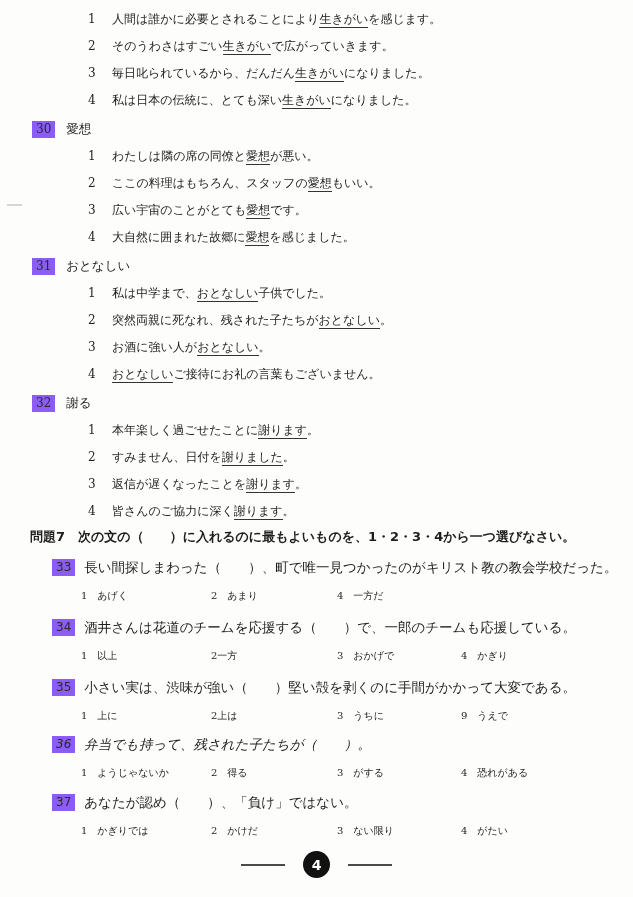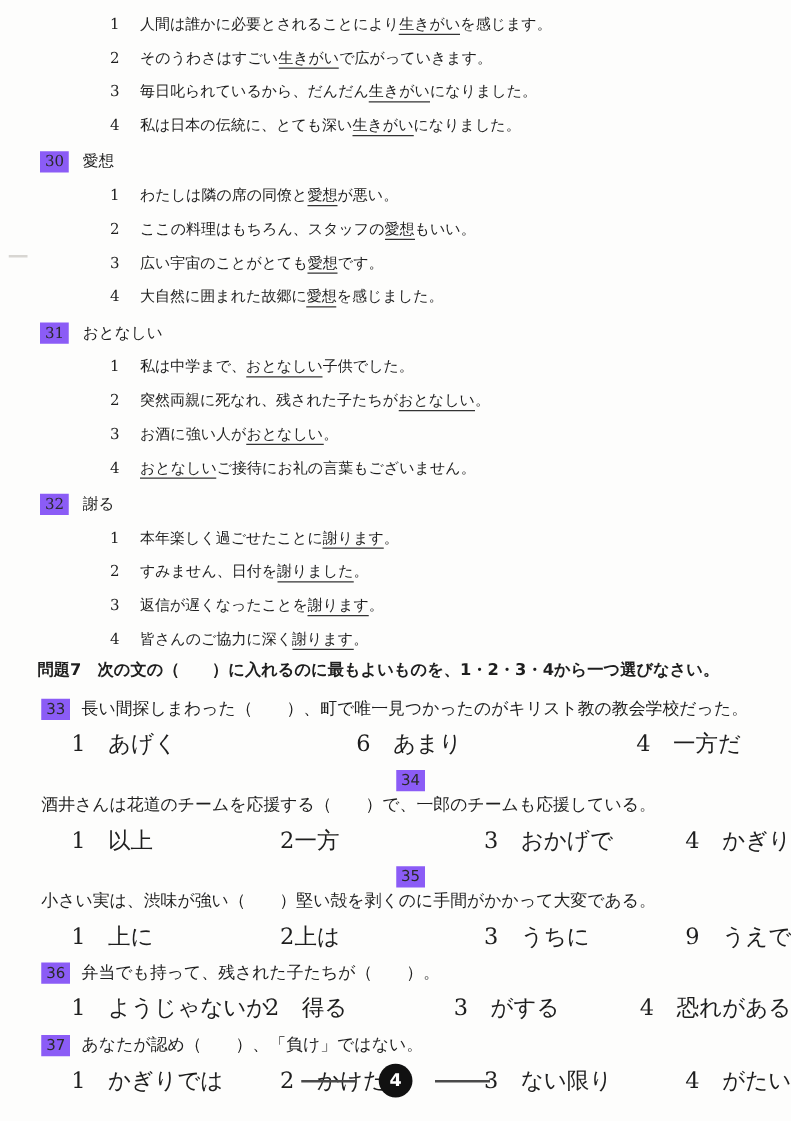"33" .gq-line { padding-left: 33px -> 52px }
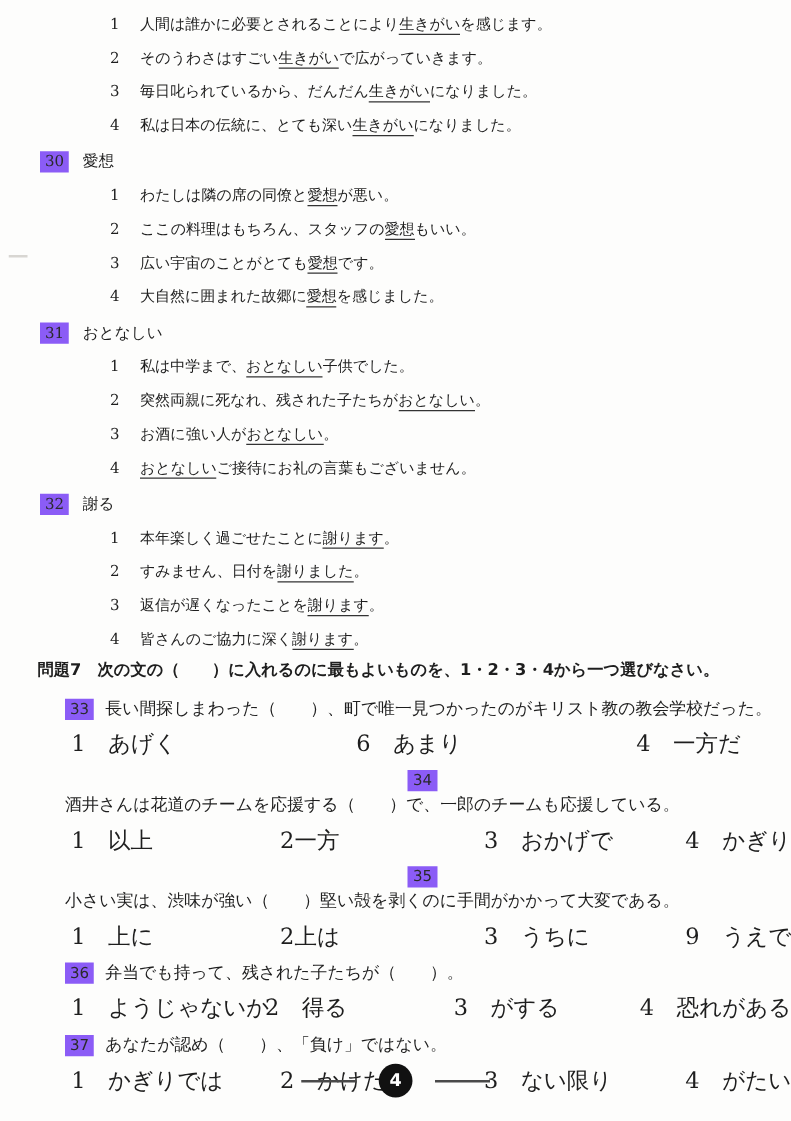"1 あげく" .gq-opts { font-size: 18px -> 10px; justify-content: space-between -> none; padding-left: 57px -> 81px }
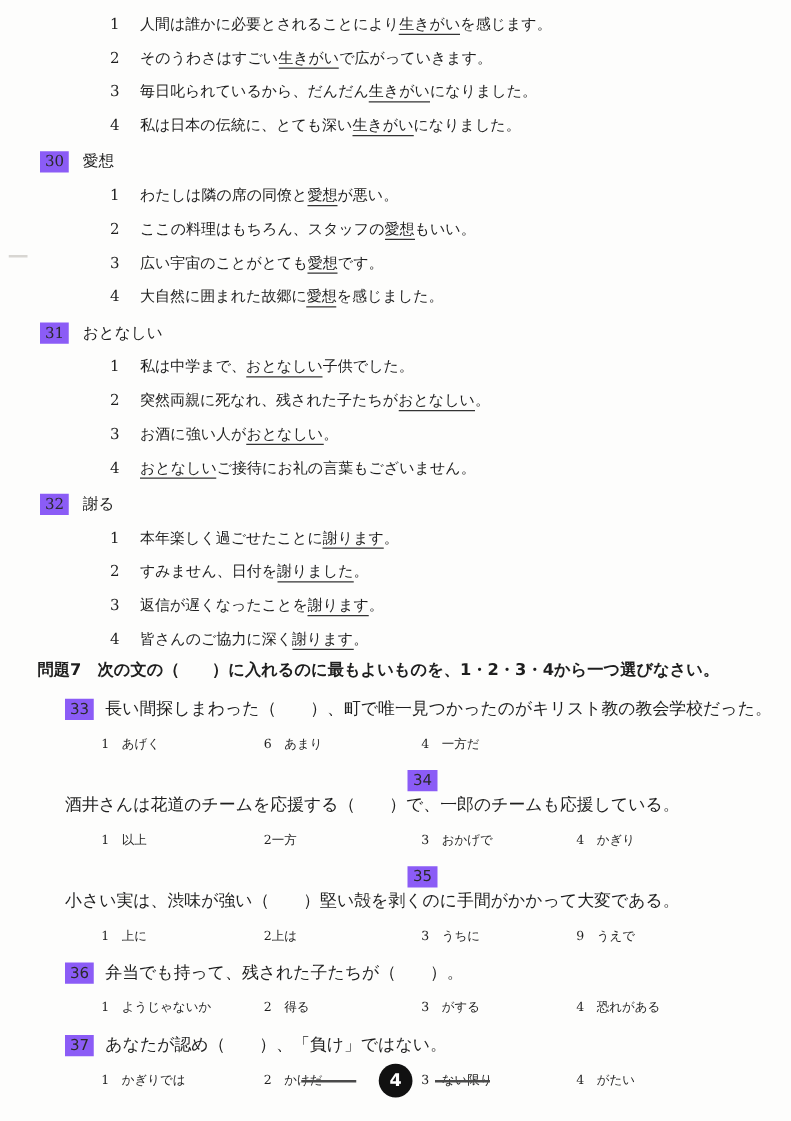"6 あまり" span.gcell { text: 6 -> 2 }
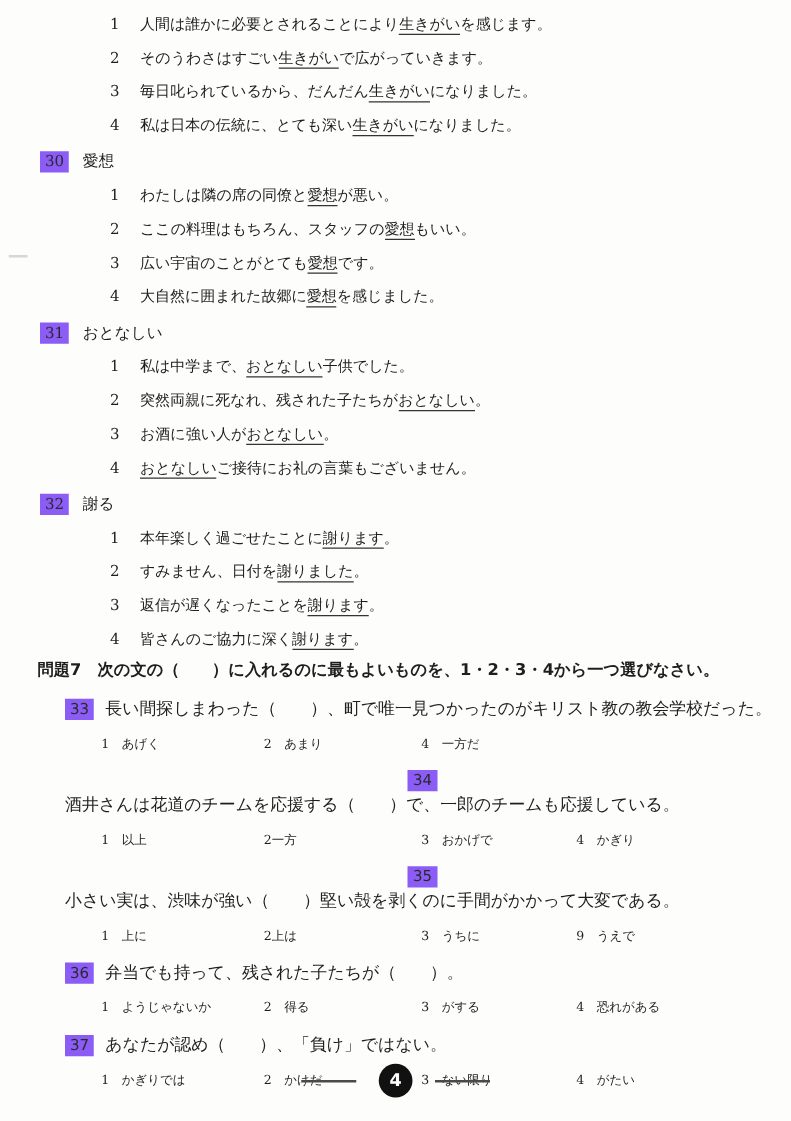"34" .mt9 { flex-direction: column -> none }
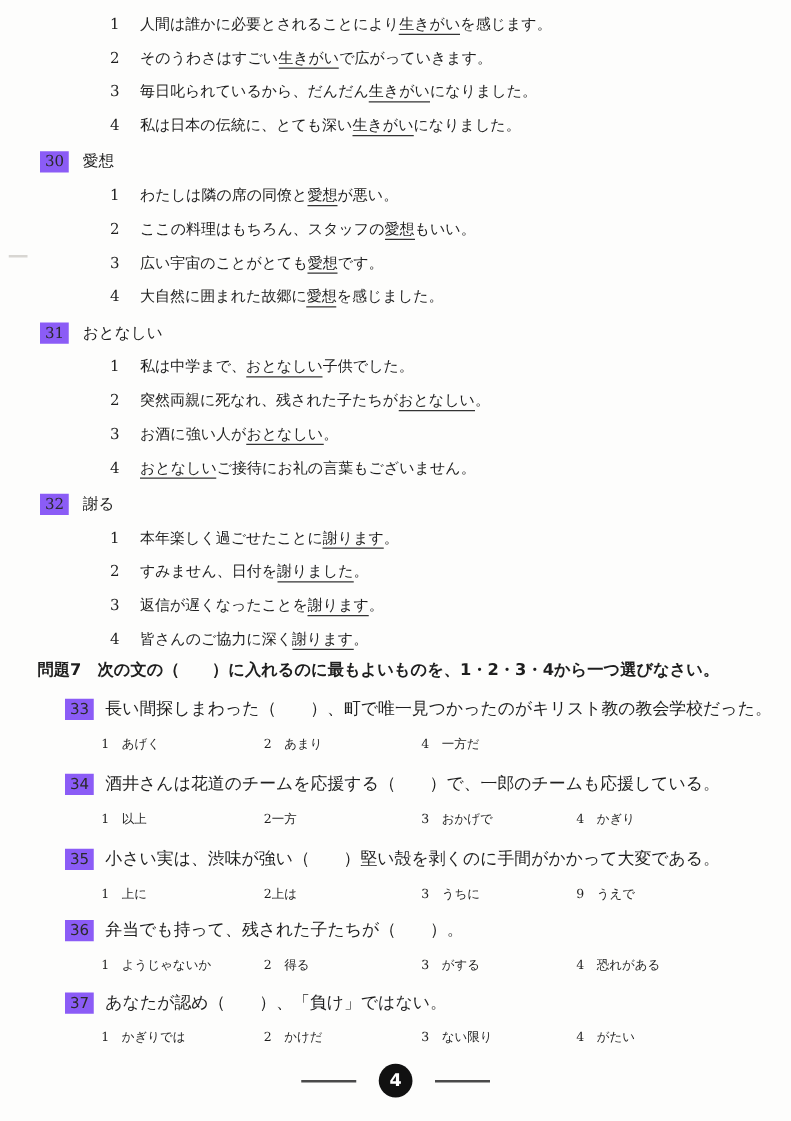"36" .mt6 { font-style: none -> italic }
